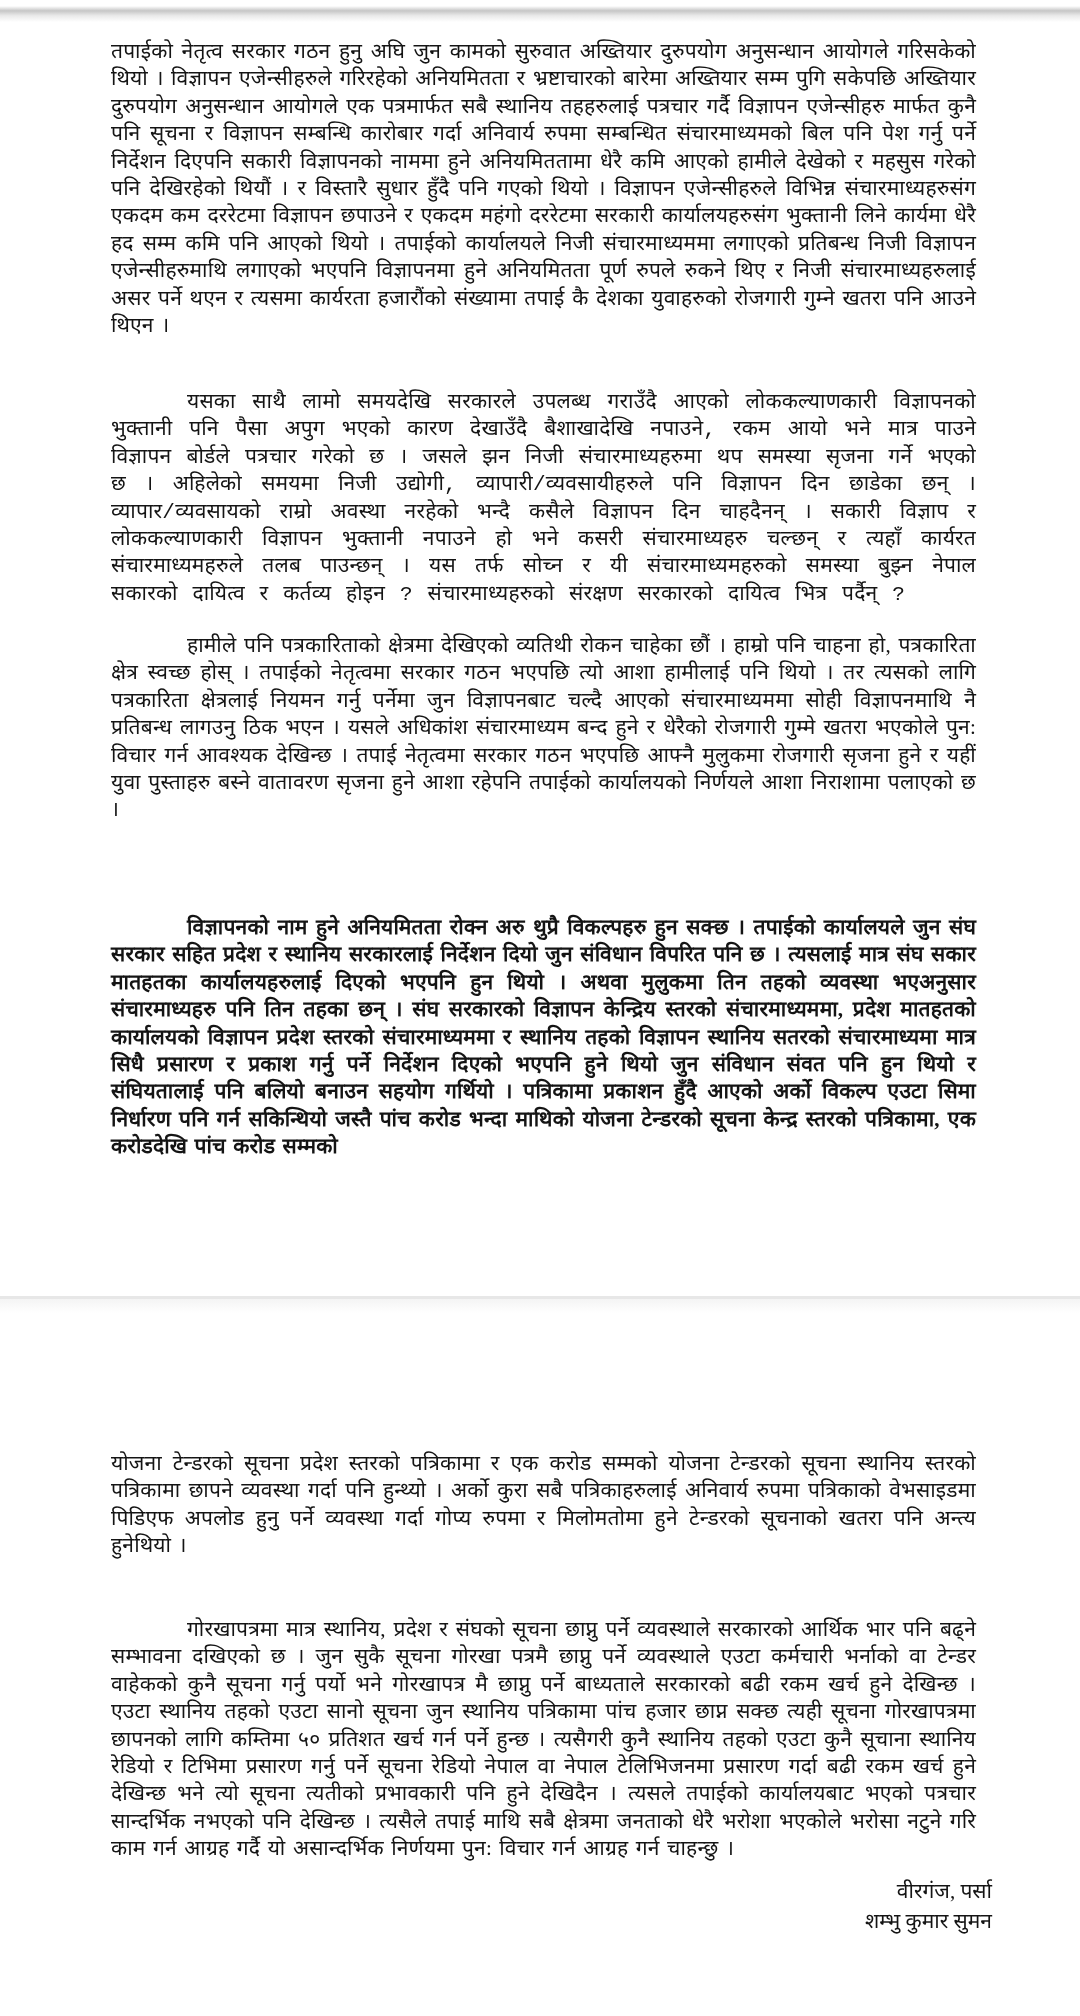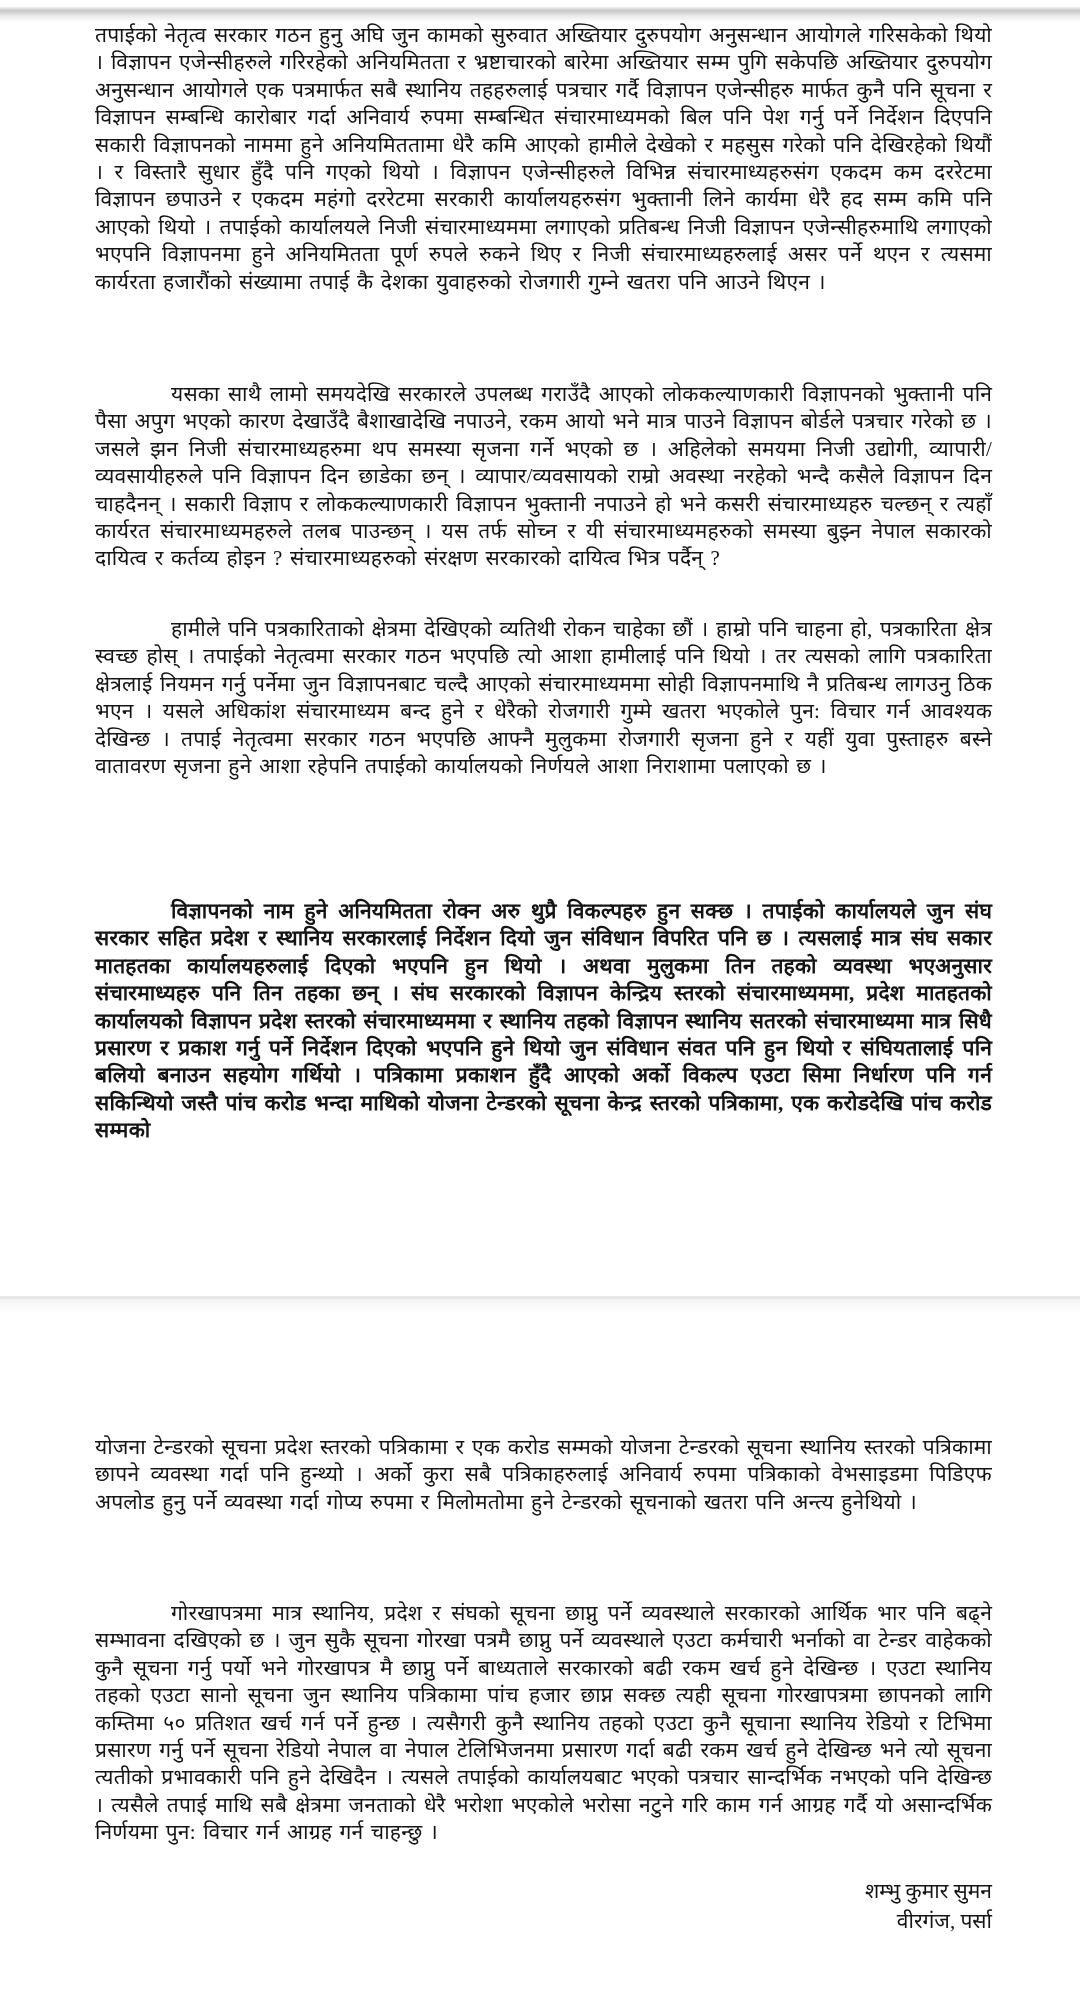"तपाईको नेतृत्व सरकार गठन हुनु" .text-block p { margin: 0 -> 16px }
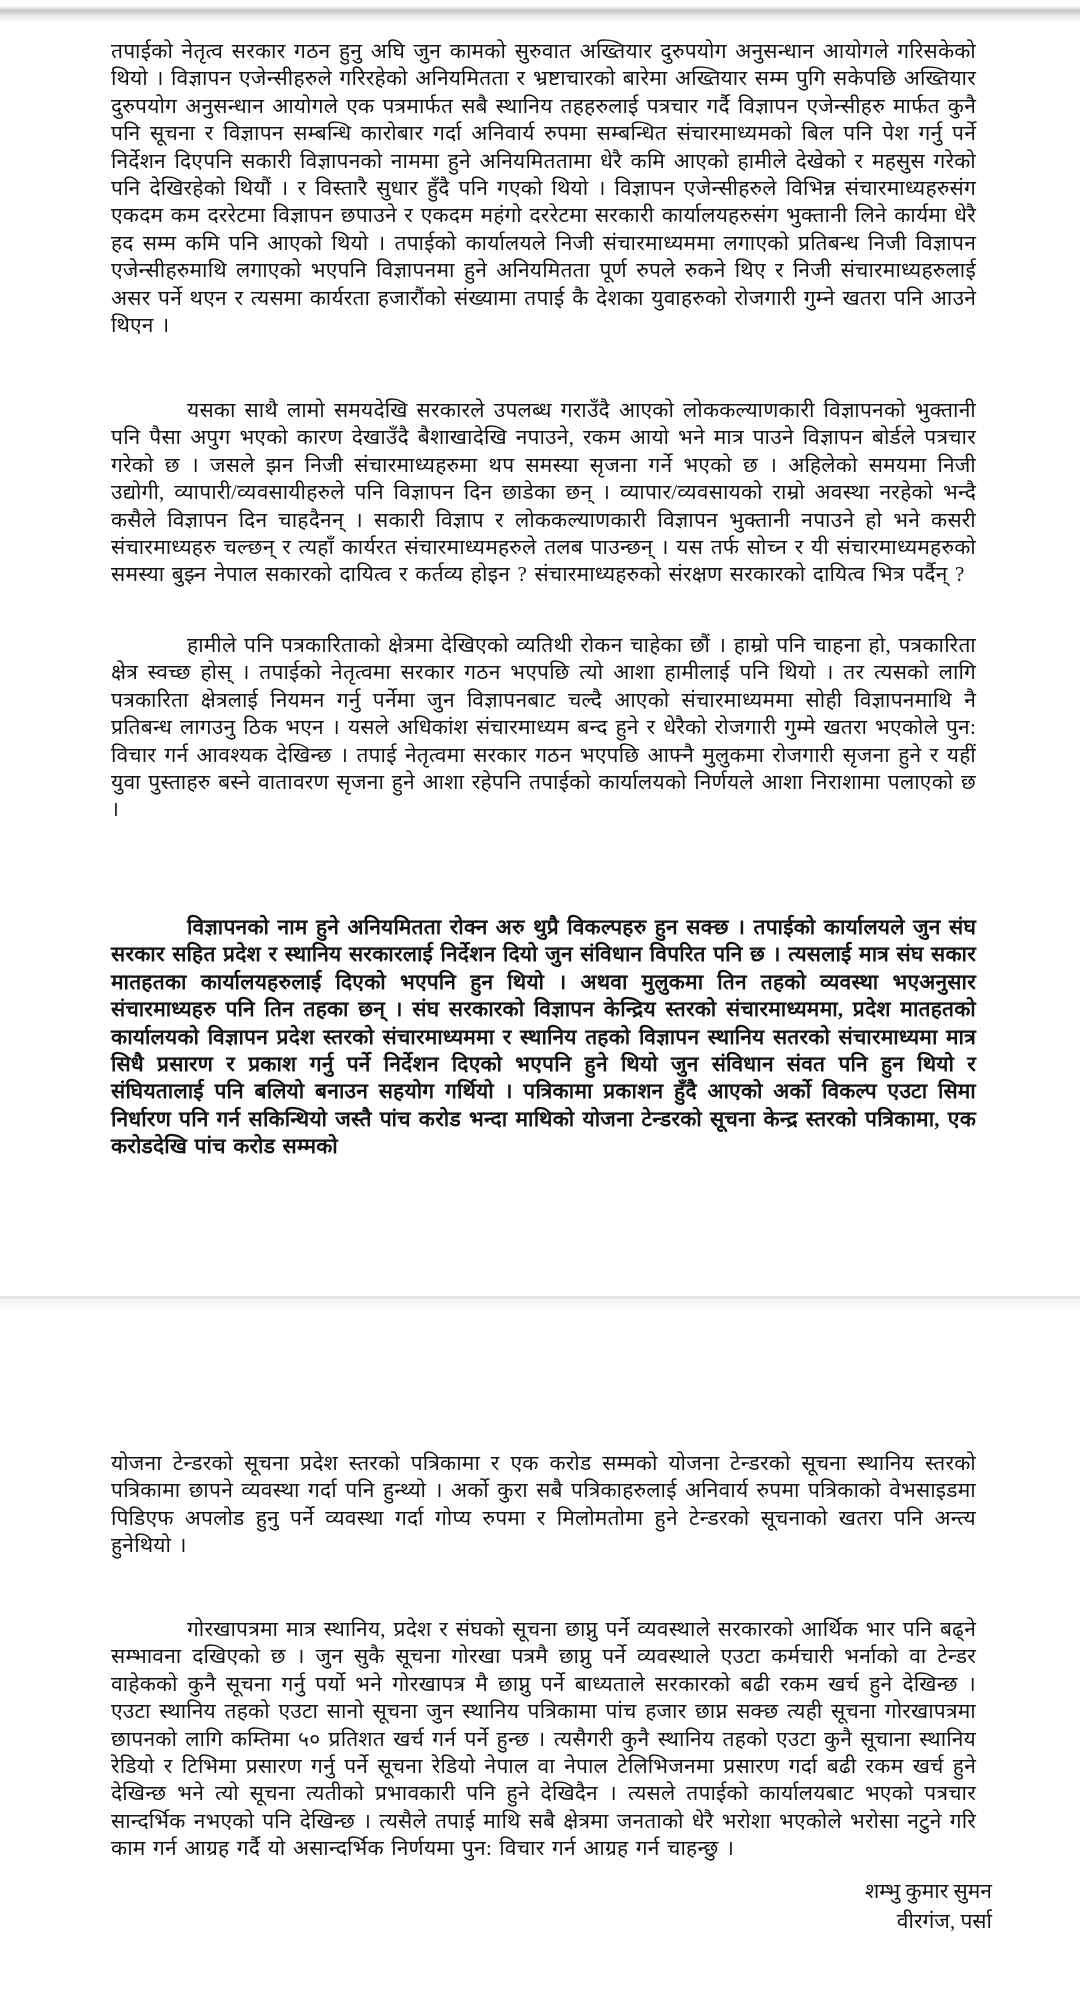"यसका साथै लामो समयदेखि सरकारले" #p1-2 { font-family: none -> Liberation Mono, monospace; top: 381px -> 373px }
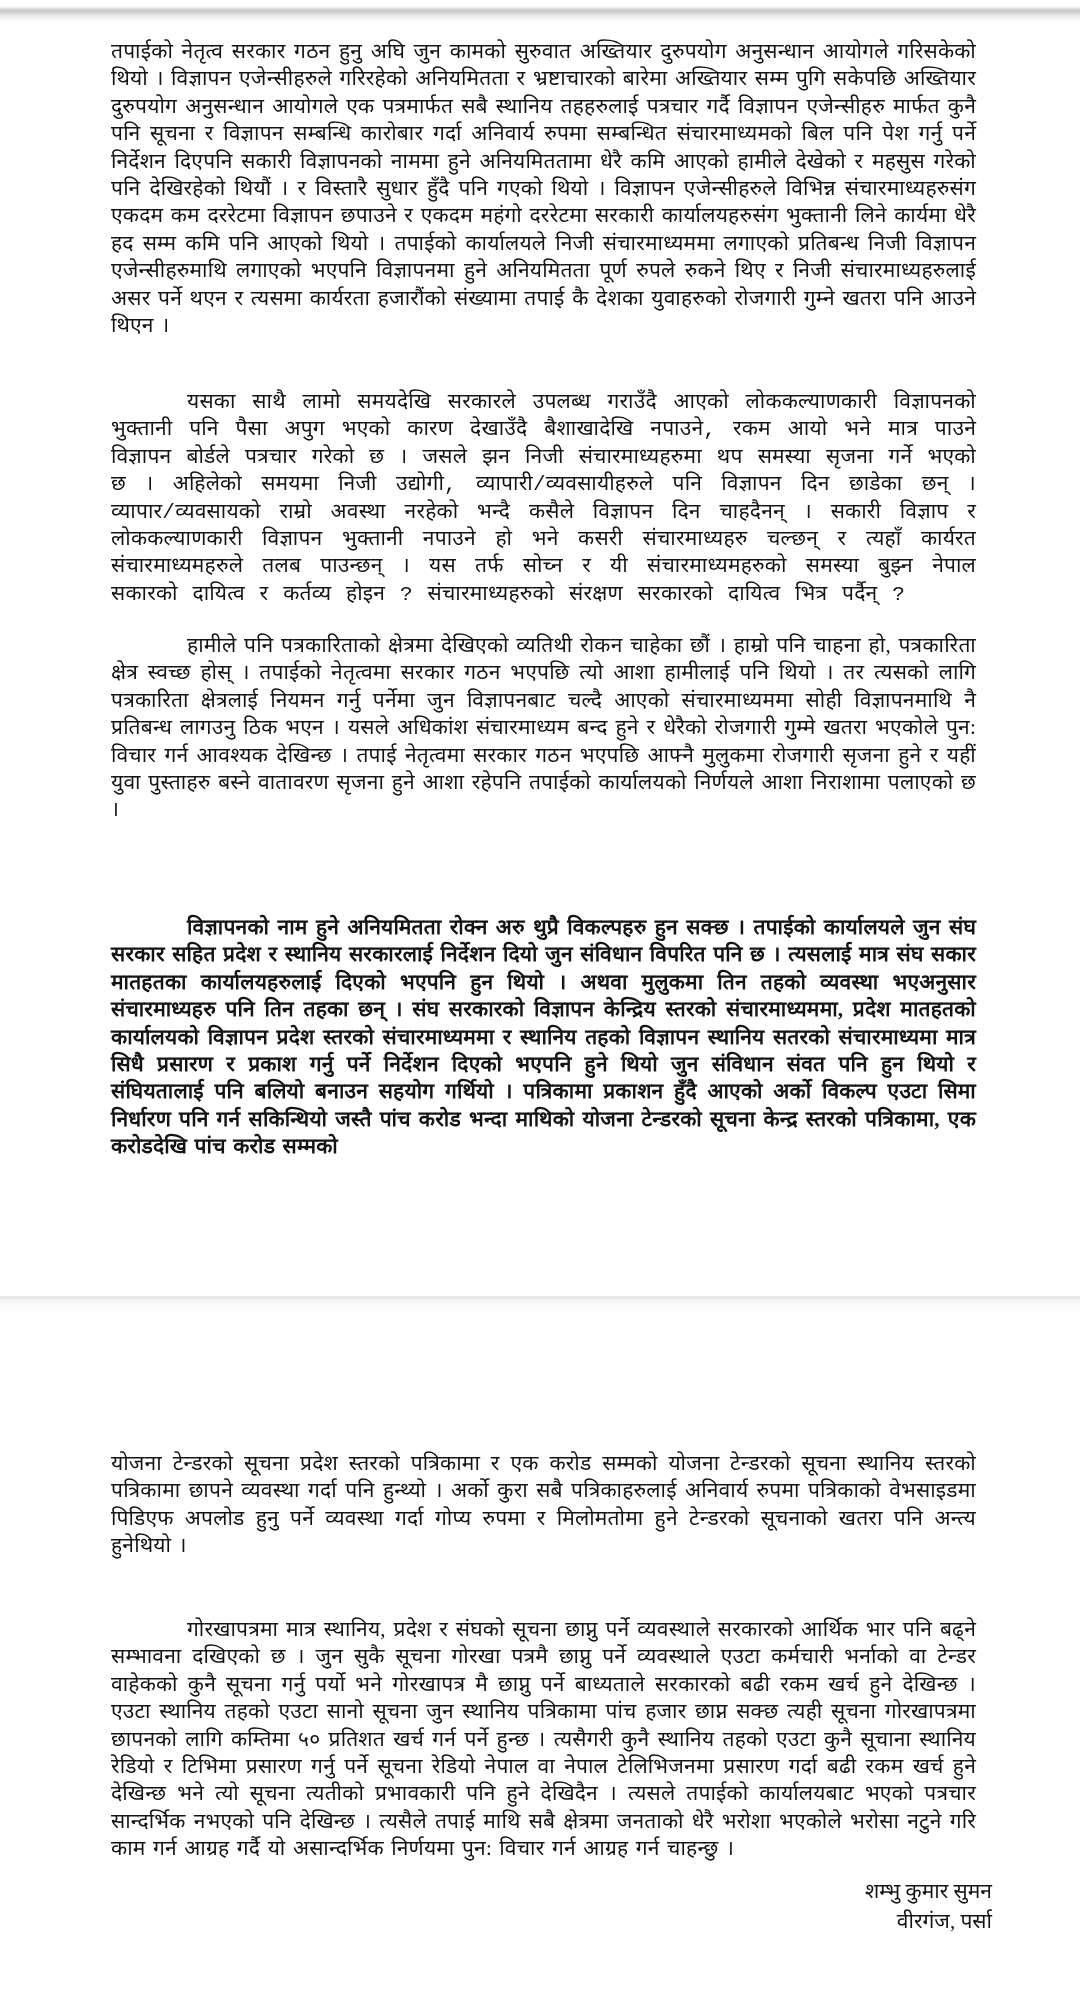"शम्भु कुमार सुमन" div { order: before "वीरगंज, पर्सा" -> after "वीरगंज, पर्सा" }
